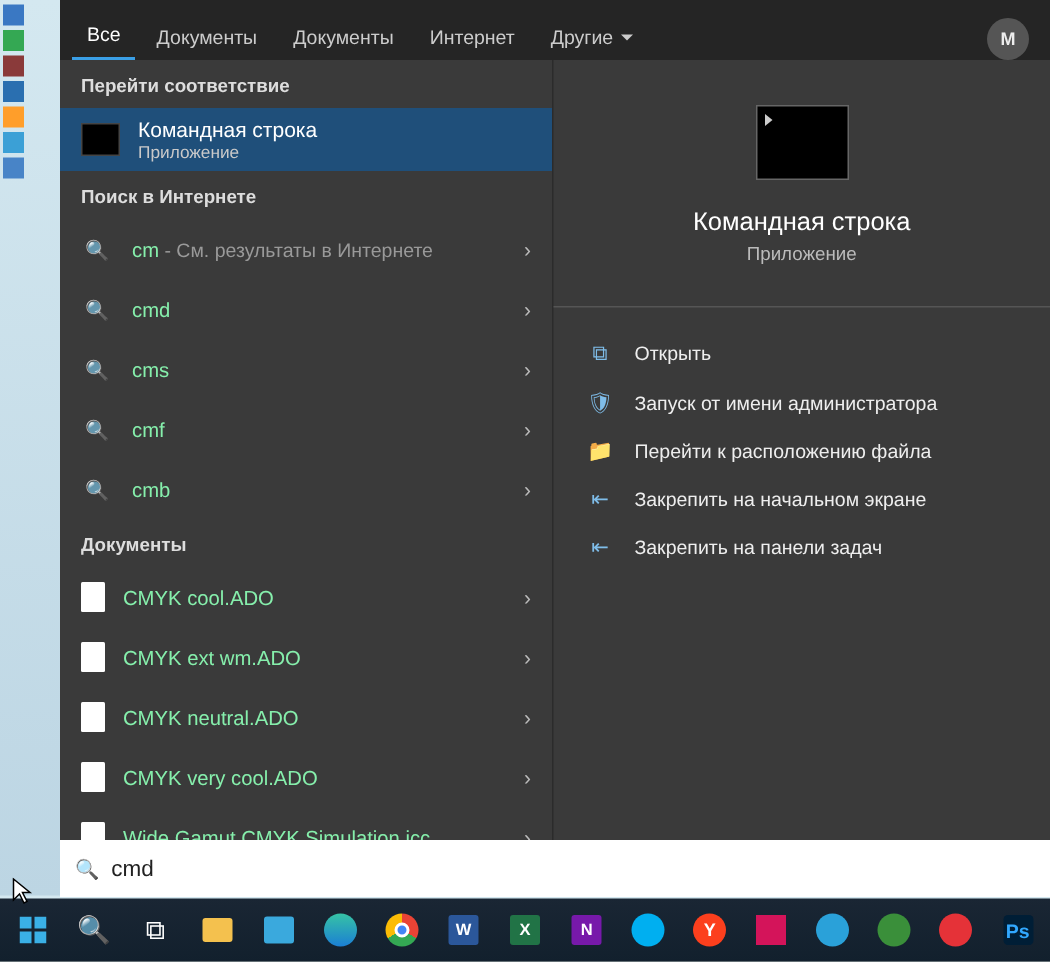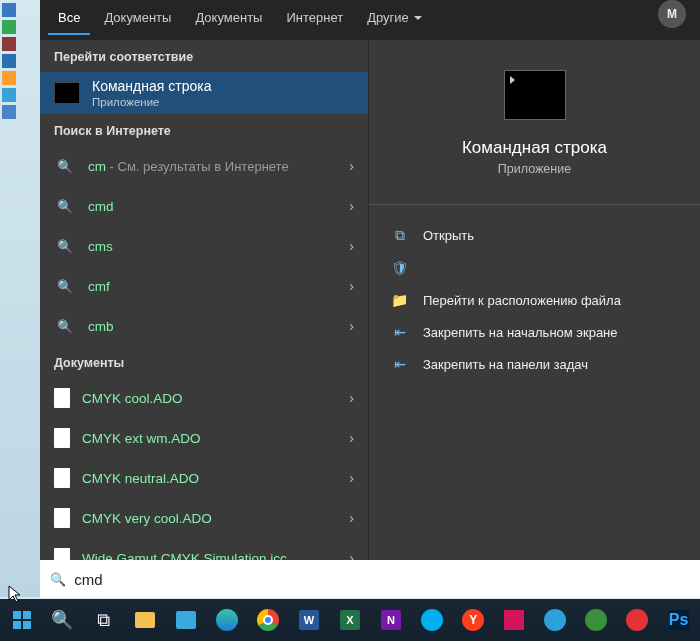"Все" .tabbar { align-items: flex-start -> flex-end }
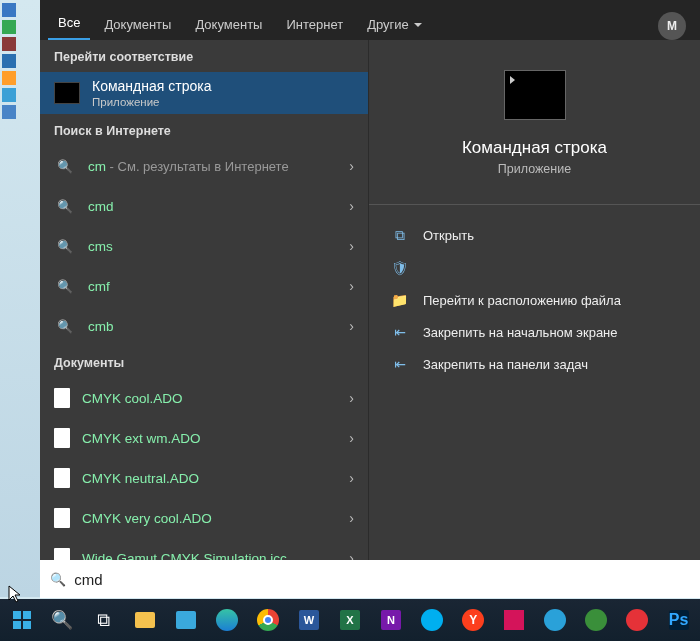"Запуск от имени администратора" span { html: none -> <span>Запуск от имени администратора</span> }
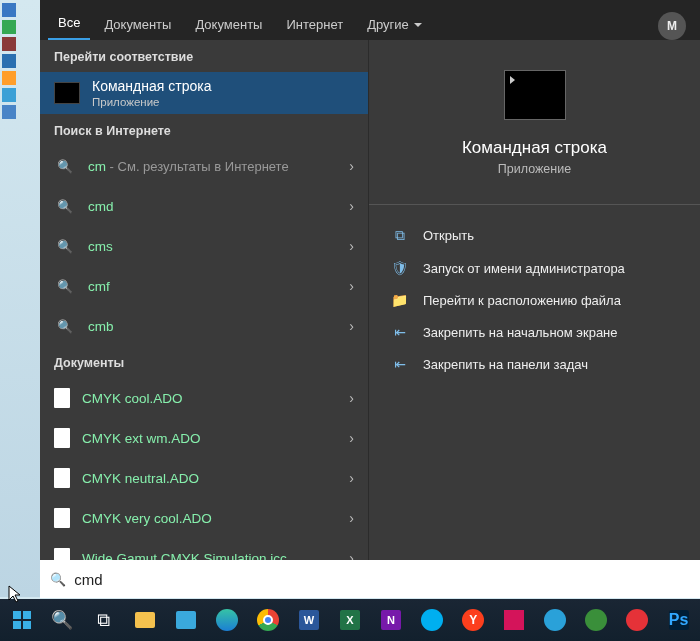"Ps" span { font-size: 16px -> 13px }
